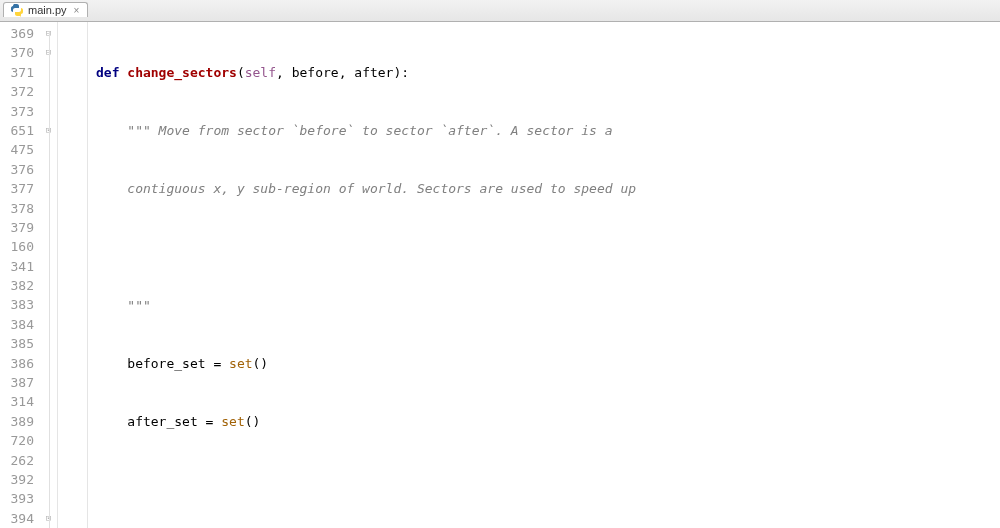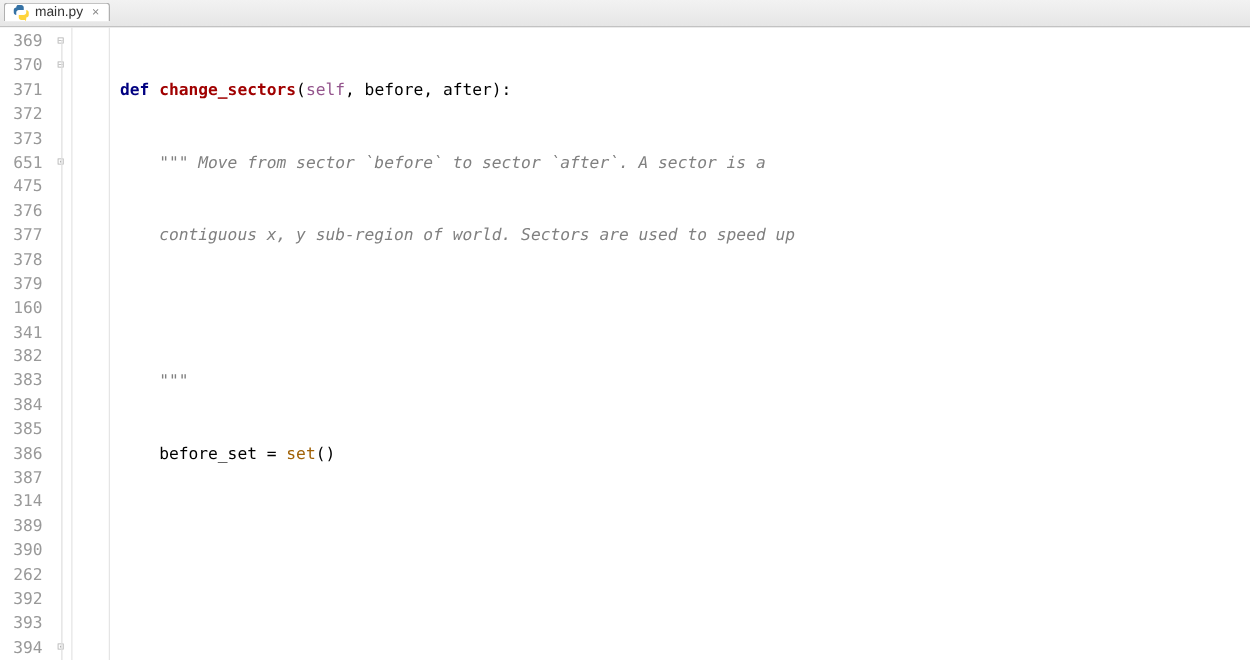"after_set = set()" div.line { html: none -> <div> <span>after_set </span><span>=</span><span> </span><span>set</span><span>()</span></div> }
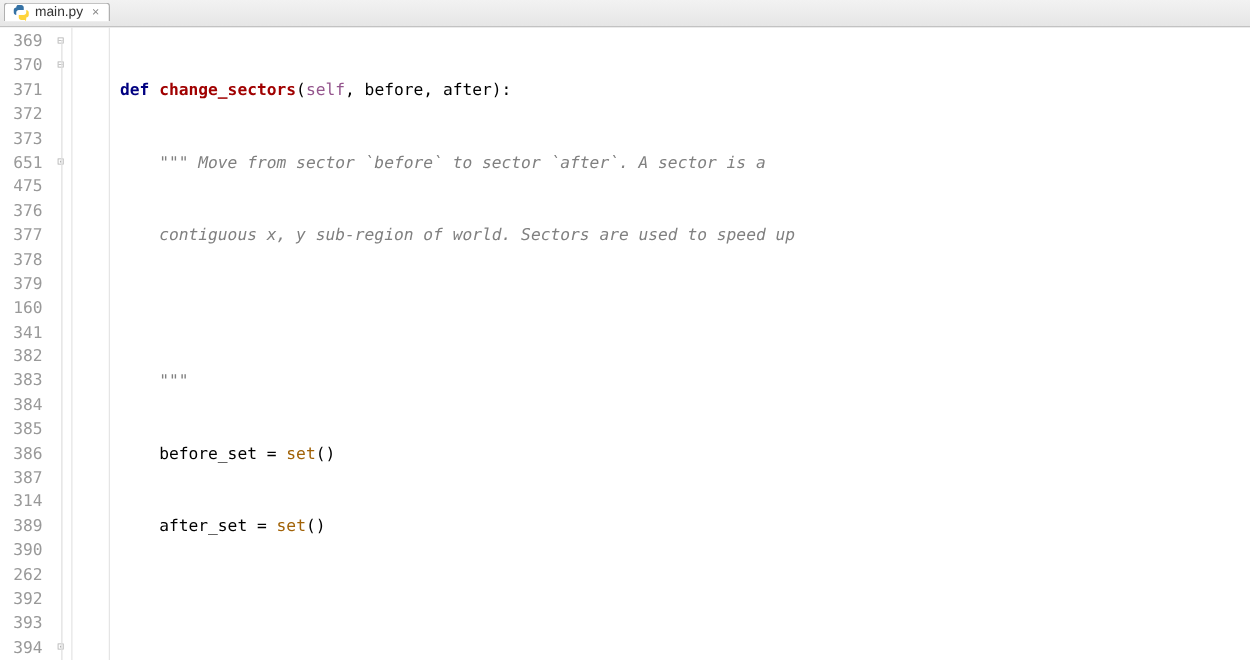"390" div.ln { text: 390 -> 720 }
